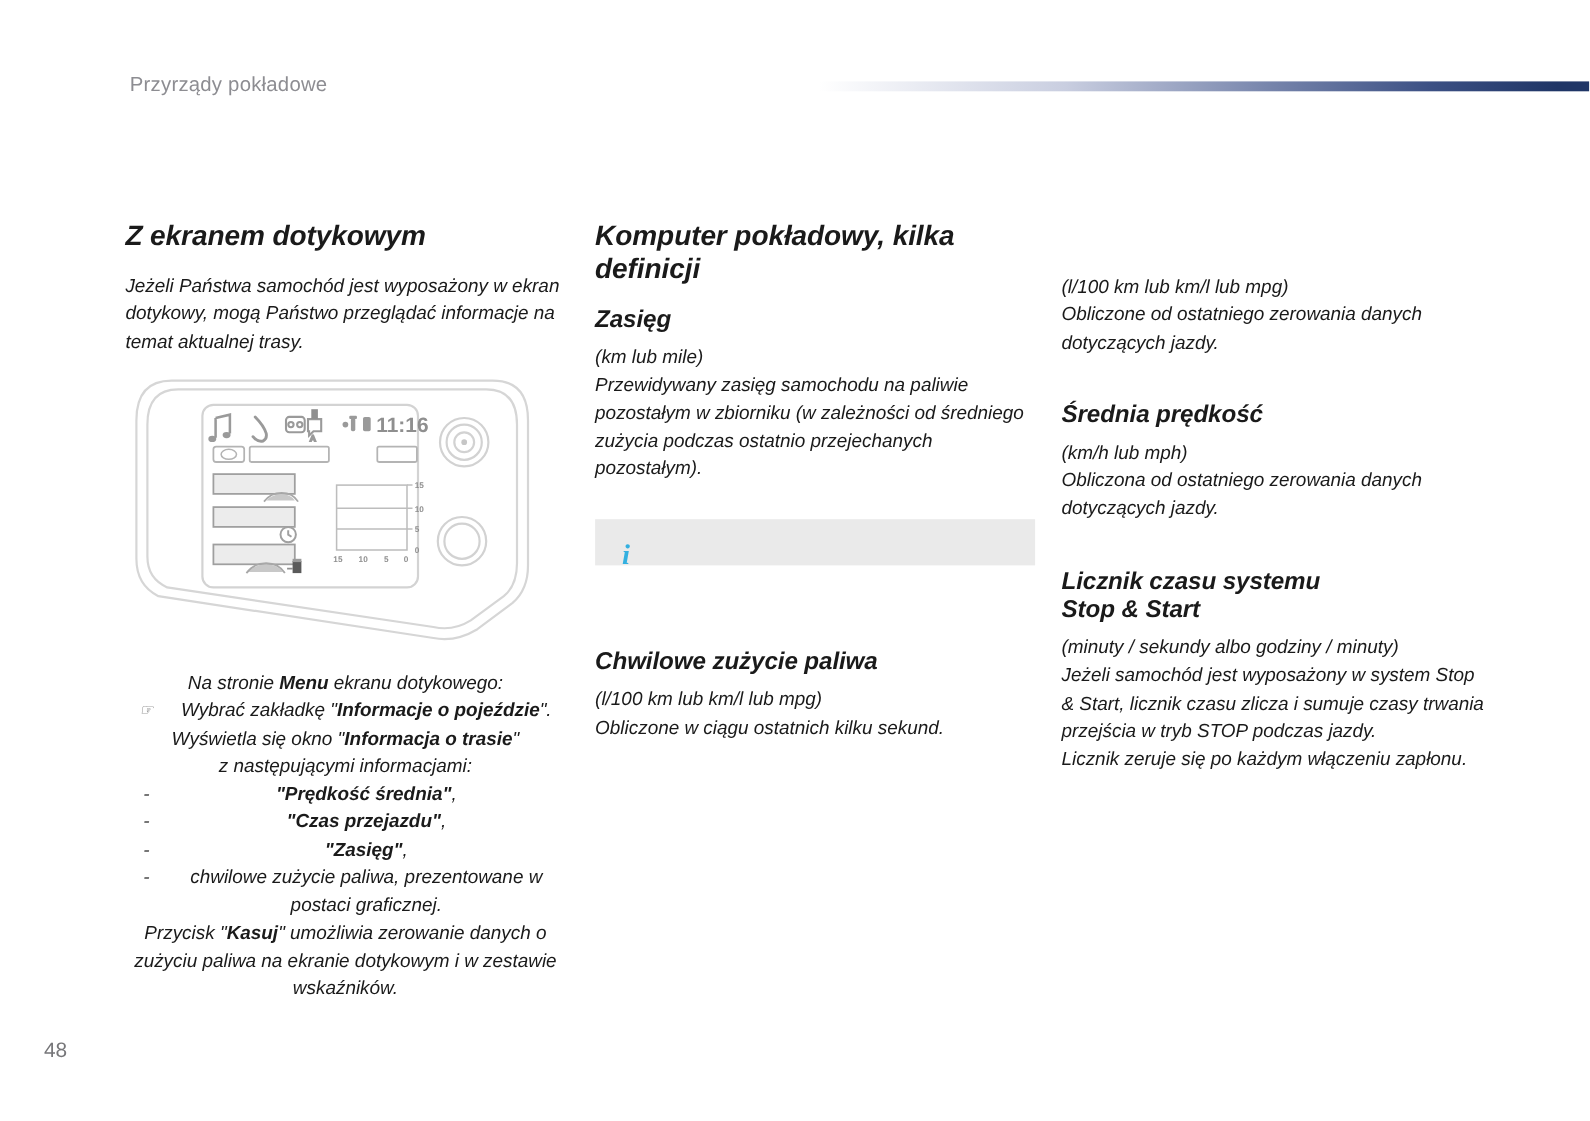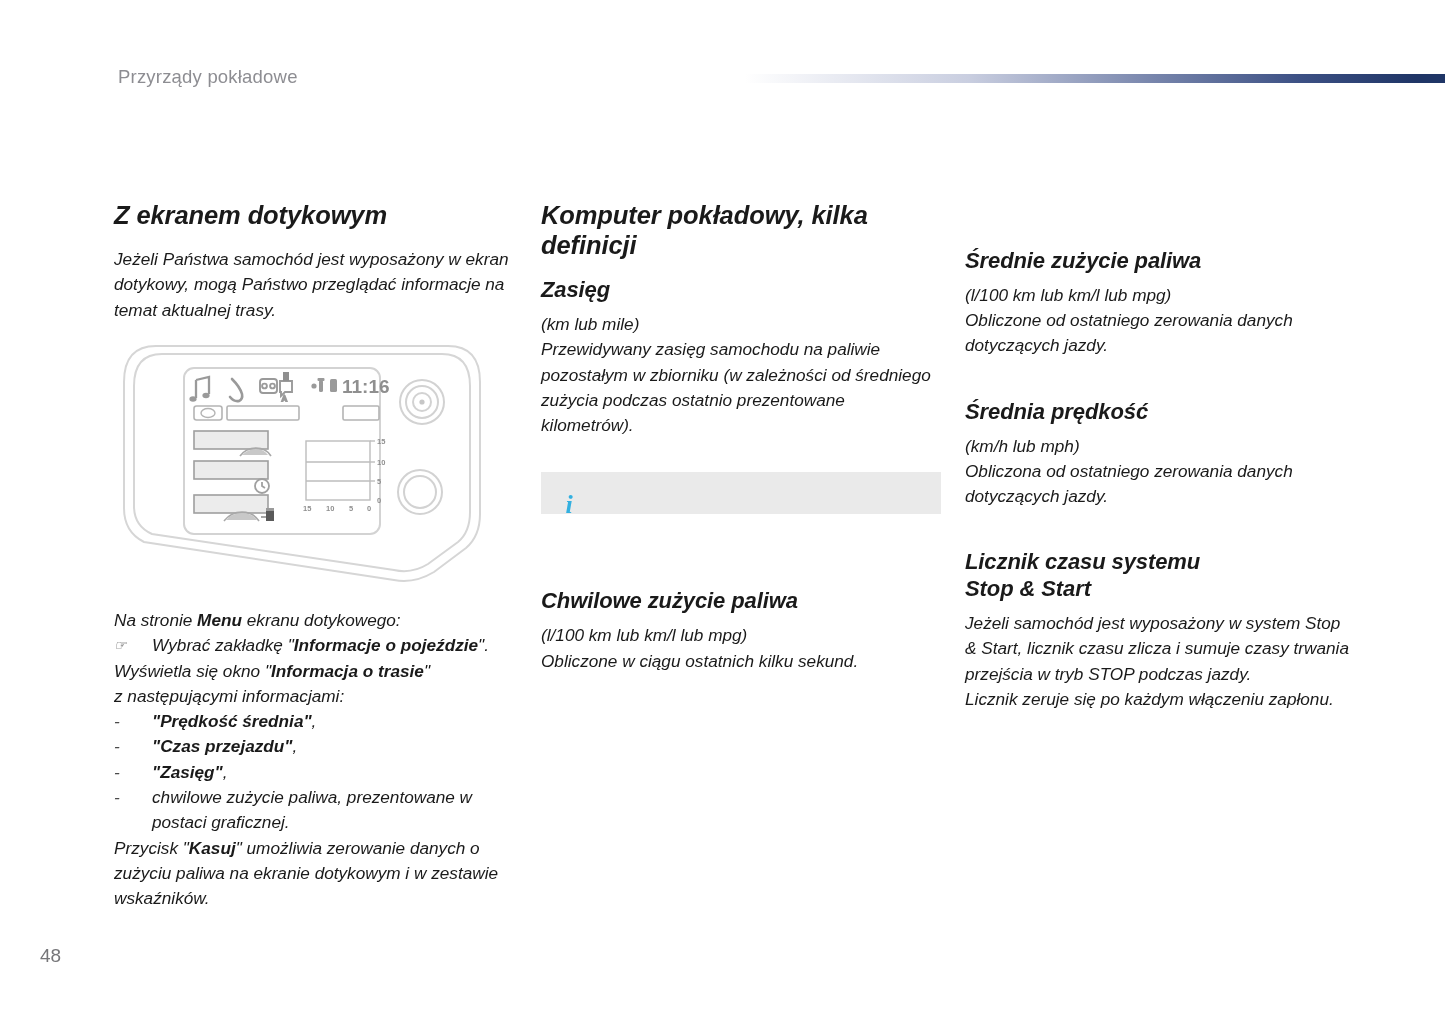"Średnie zużycie paliwa" h2.sub-title { html: <h2>Średnie zużycie paliwa</h2> -> none }
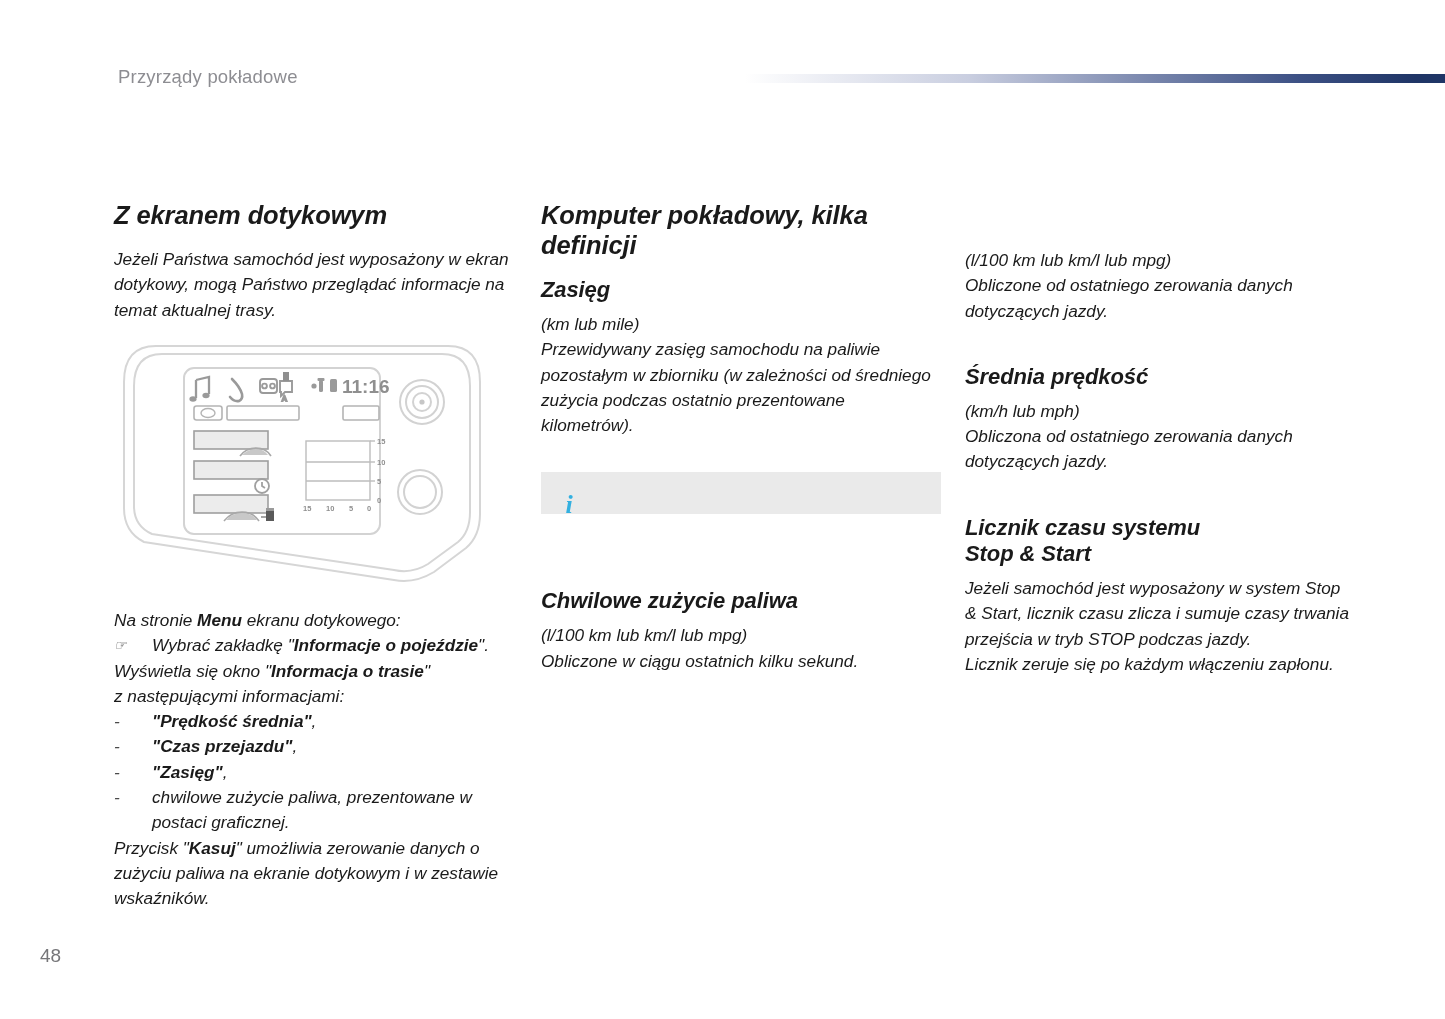"Przewidywany zasięg samochodu na paliwie" p.body { text: prezentowane kilometrów -> przejechanych pozostałym }
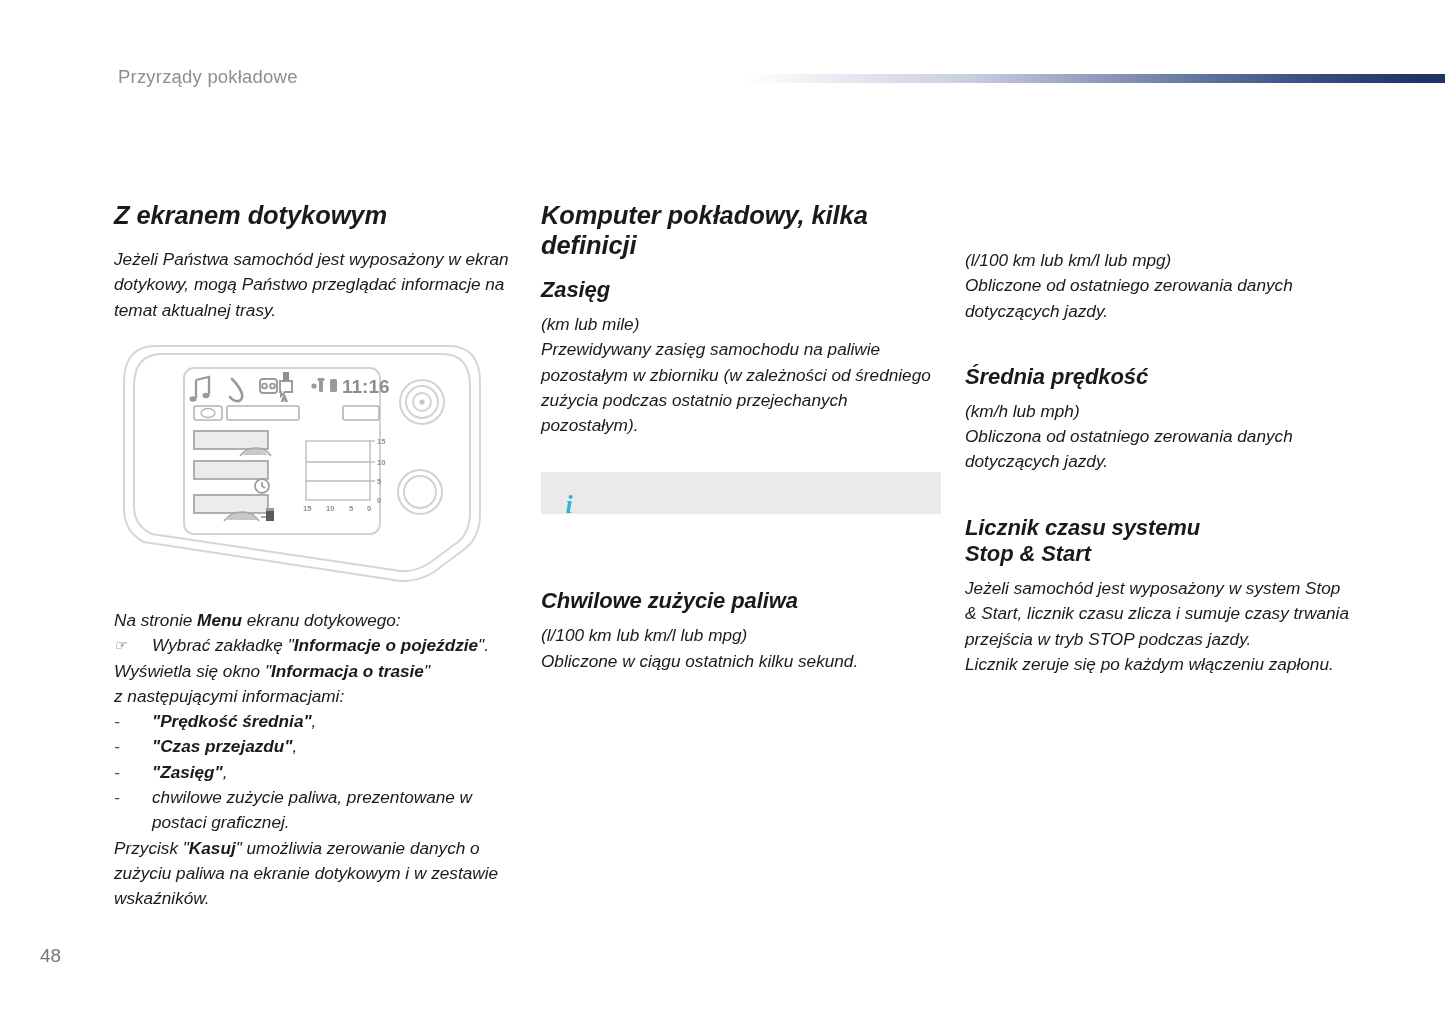"(minuty / sekundy albo godziny" p.body { html: none -> <p>(minuty / sekundy albo godziny / minuty)</p> }
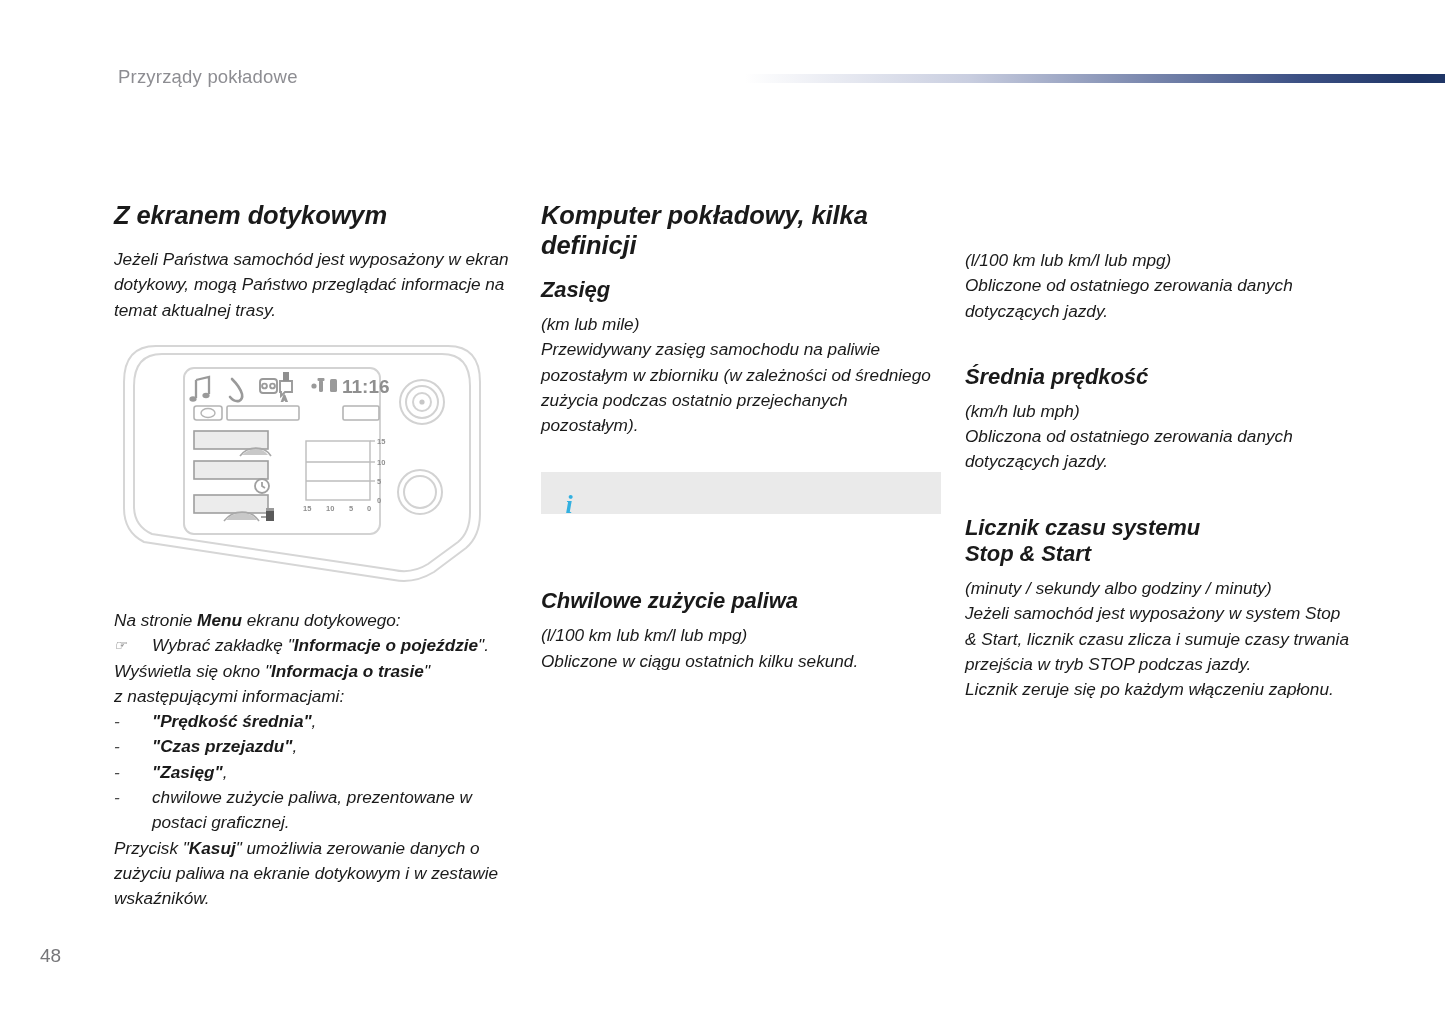"Na stronie Menu ekranu dotykowego:" div.col { text-align: none -> center }
